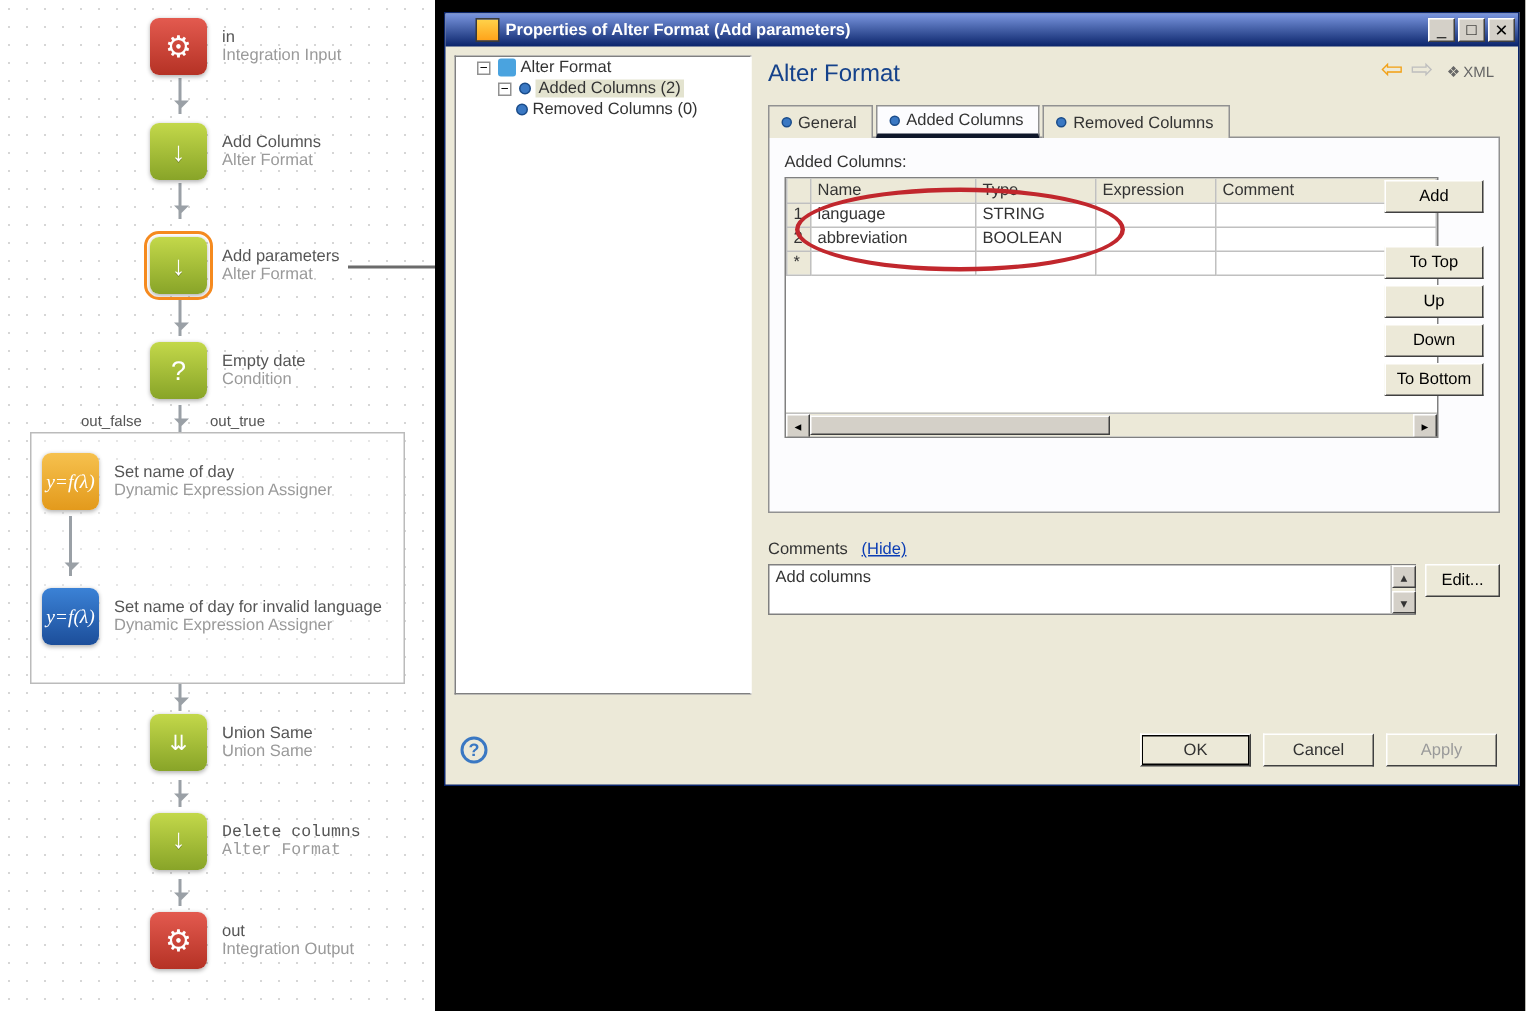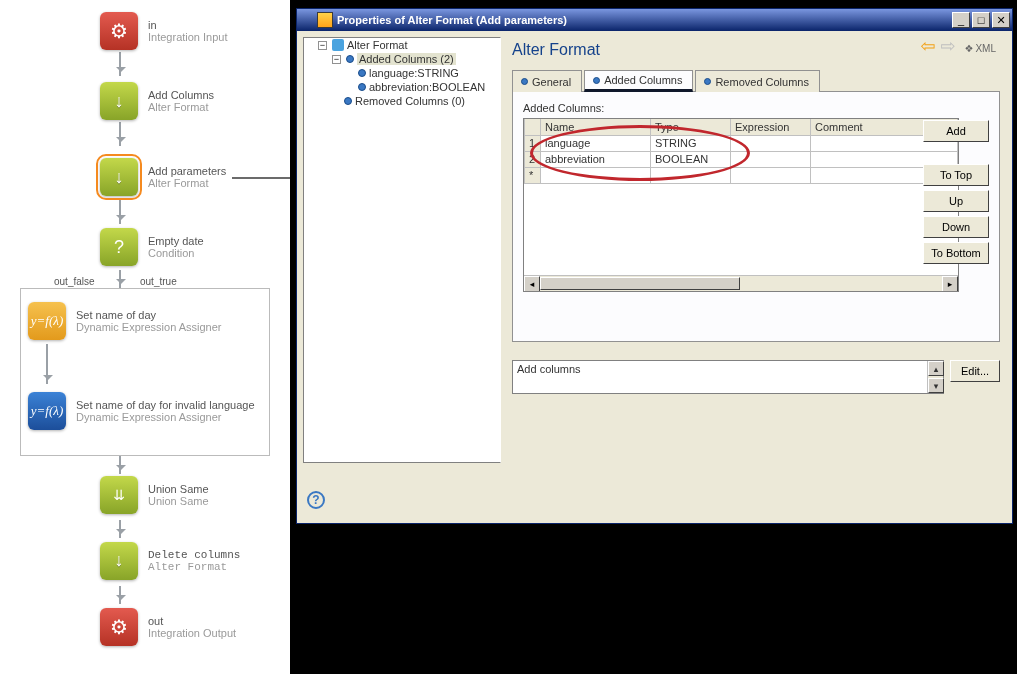"language:STRING" ul { html: <ul> <li> <span></span> <span></span> <span>language:STRING</span> </li> <li> <span></span> <span></span> <span>abbreviation:BOOLEAN</span> </li> </ul> -> none }
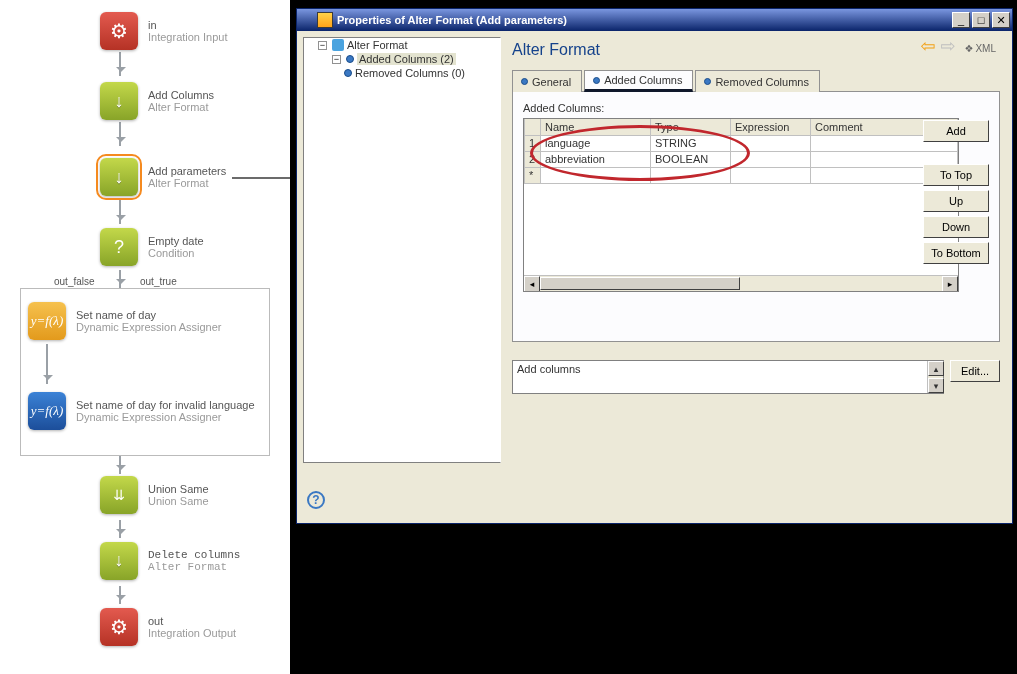"Comments (Hide)" div.comments-hdr { html: none -> <div> <span>Comments</span>&nbsp;&nbsp; <a>(Hide)</a> </div> }
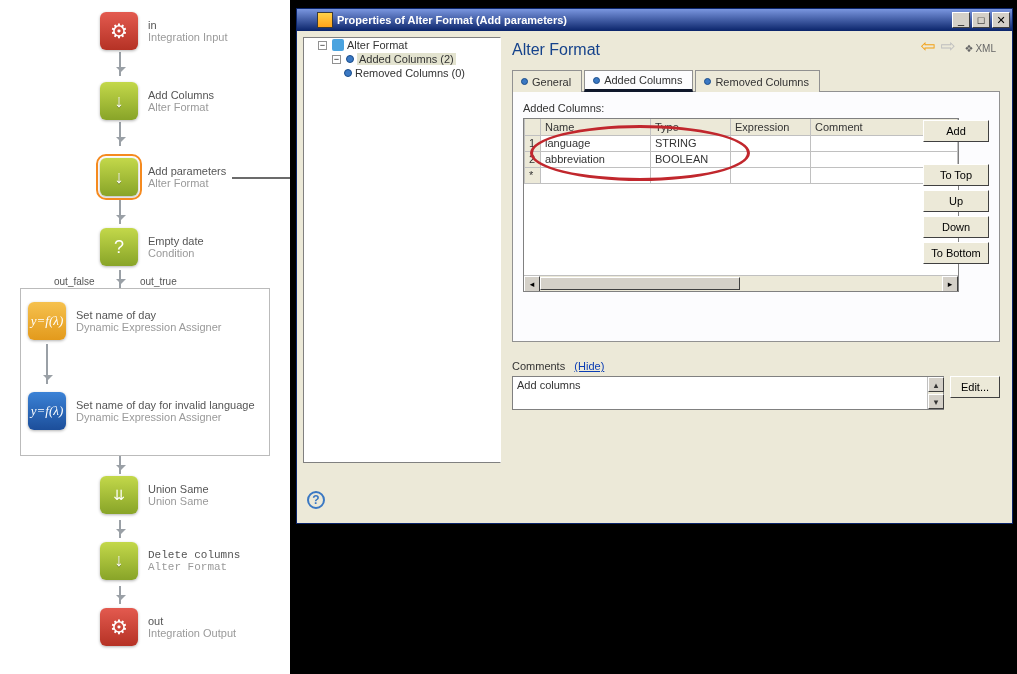"OK" div.btnbar { html: none -> <div> <div>OK</div> <div>Cancel</div> <div>Apply</div> </div> }
